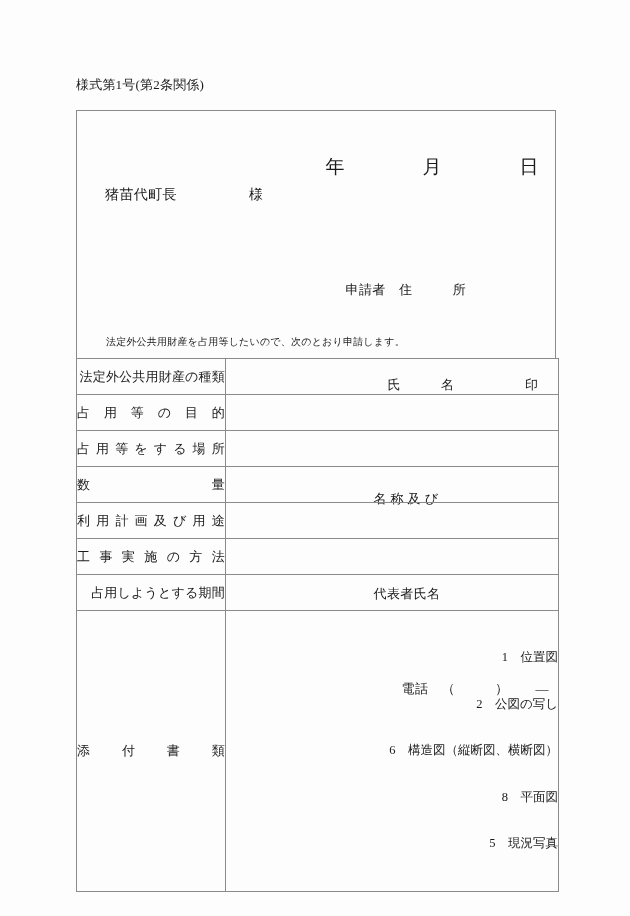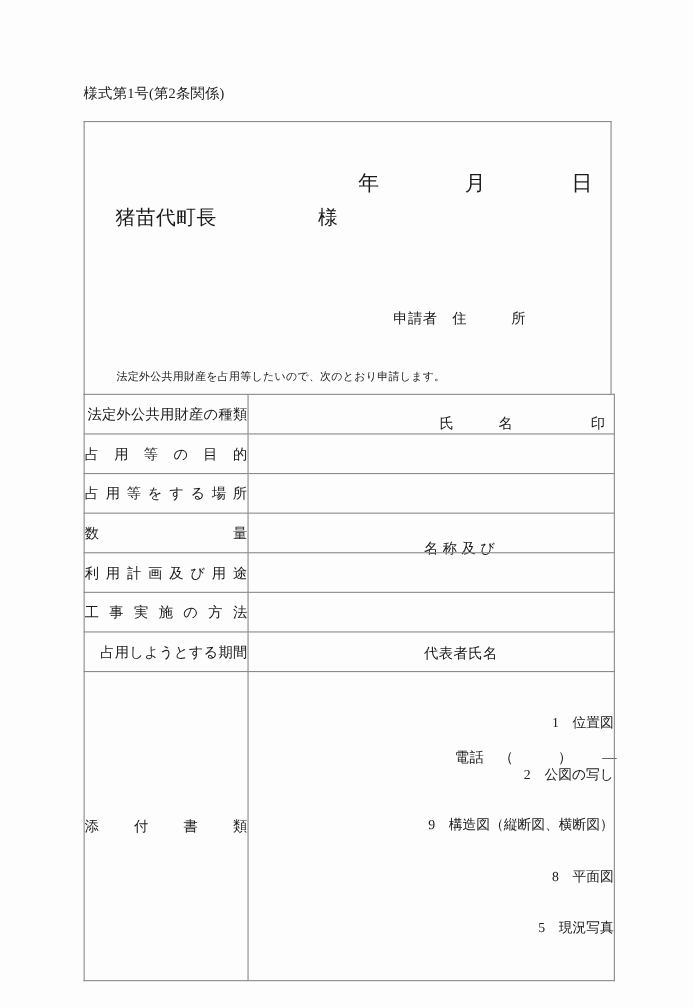"猪苗代町長 様" .addressee { font-size: 18px -> 14px }
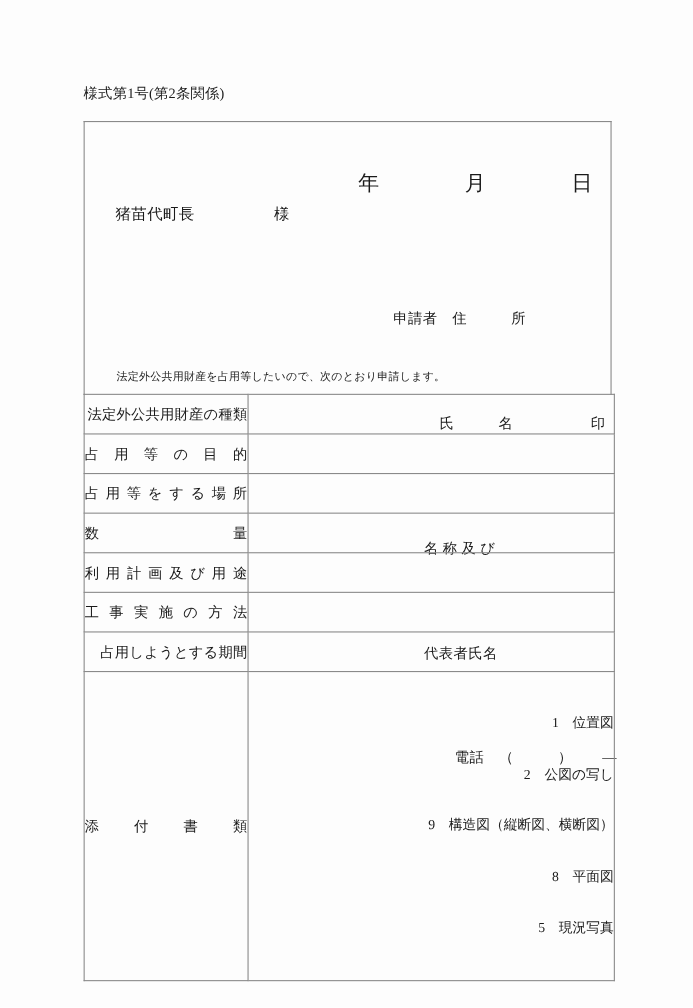"申請者 住 所" .applicant { left: 244px -> 232px }
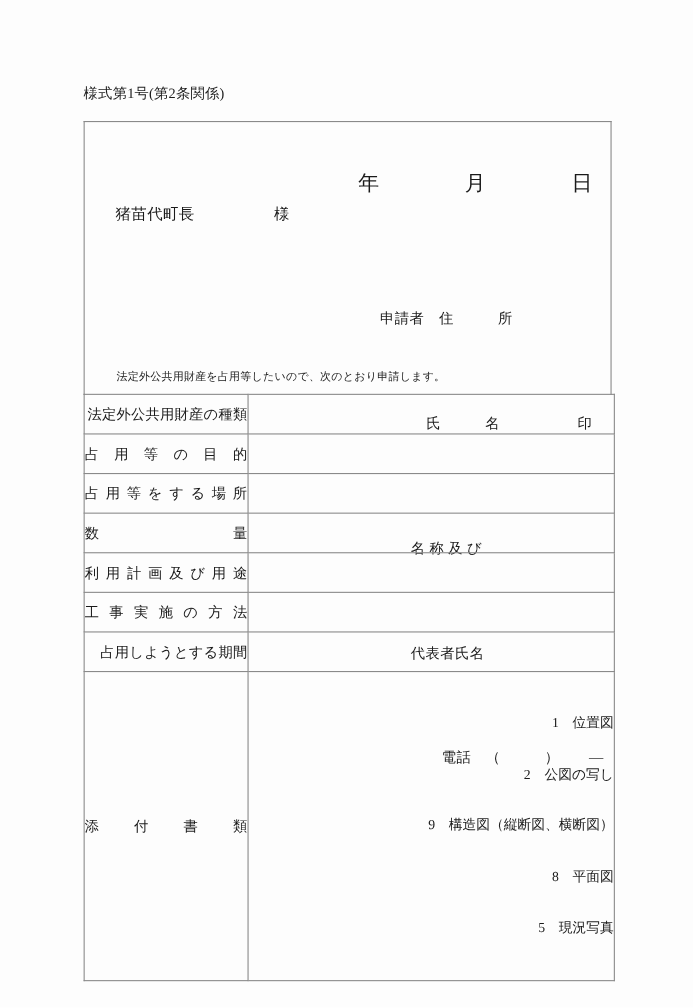"9 構造図（縦断図、横断図）" div.attach-item { text: 9 -> 6 }
